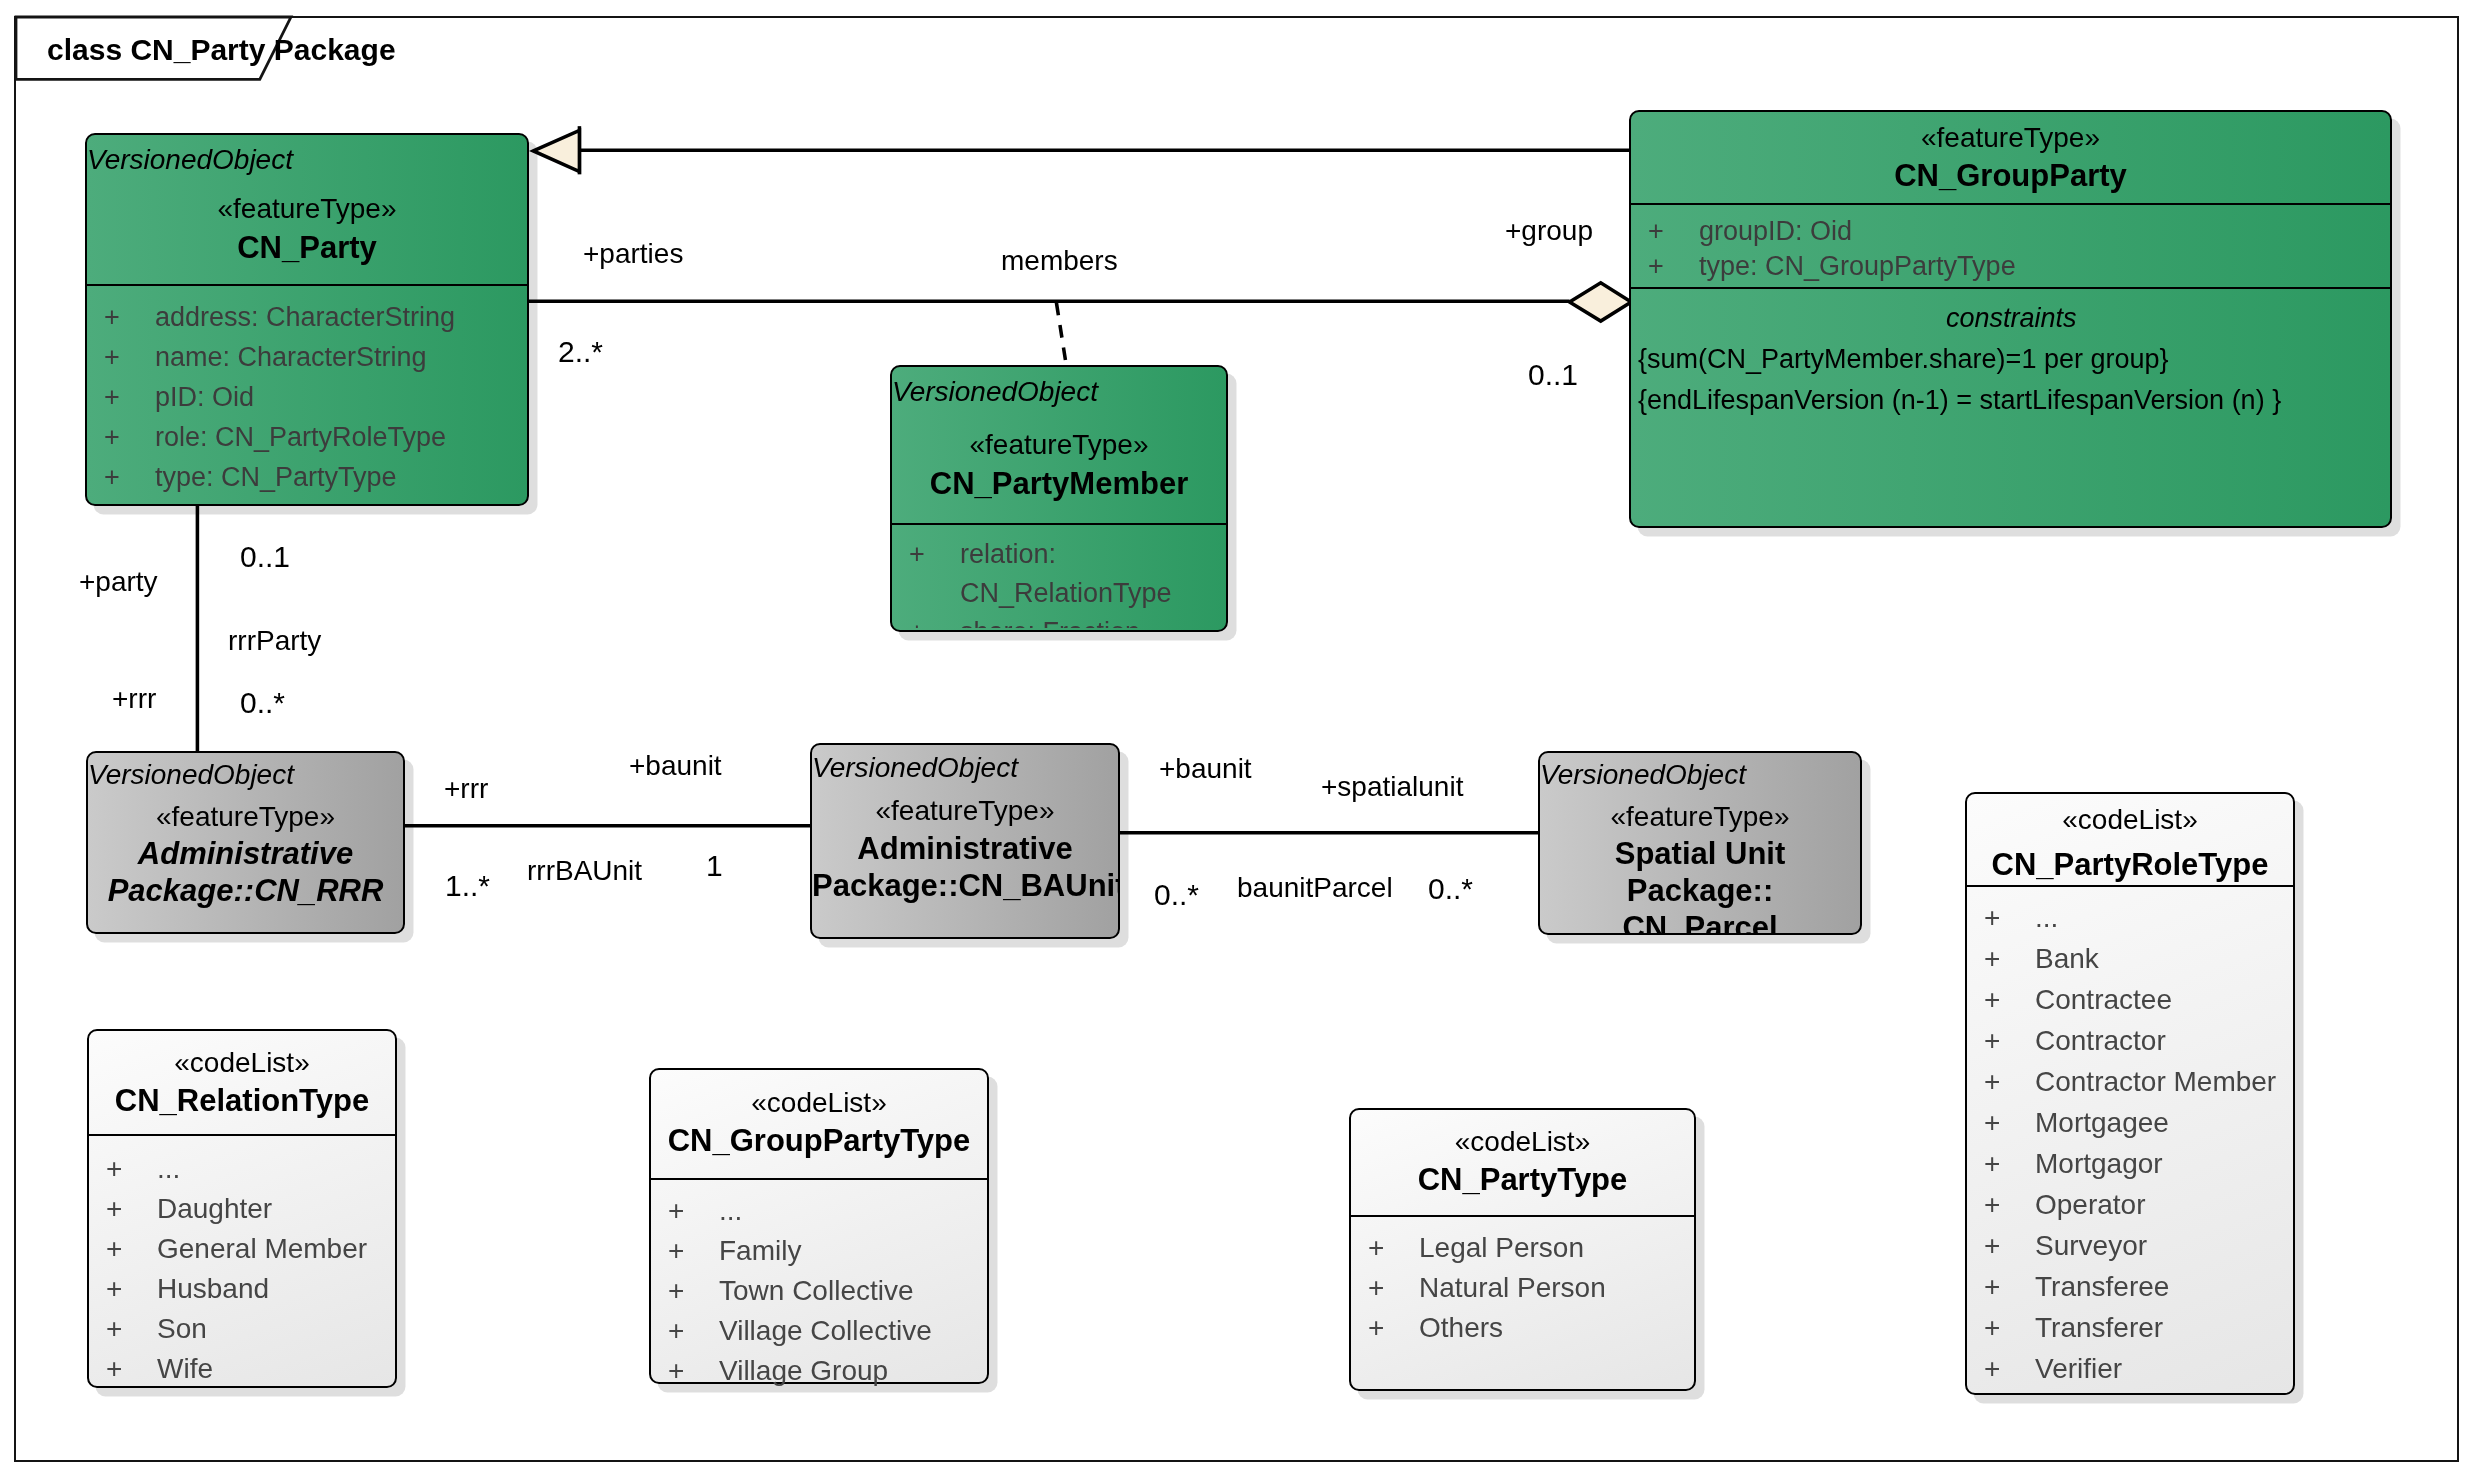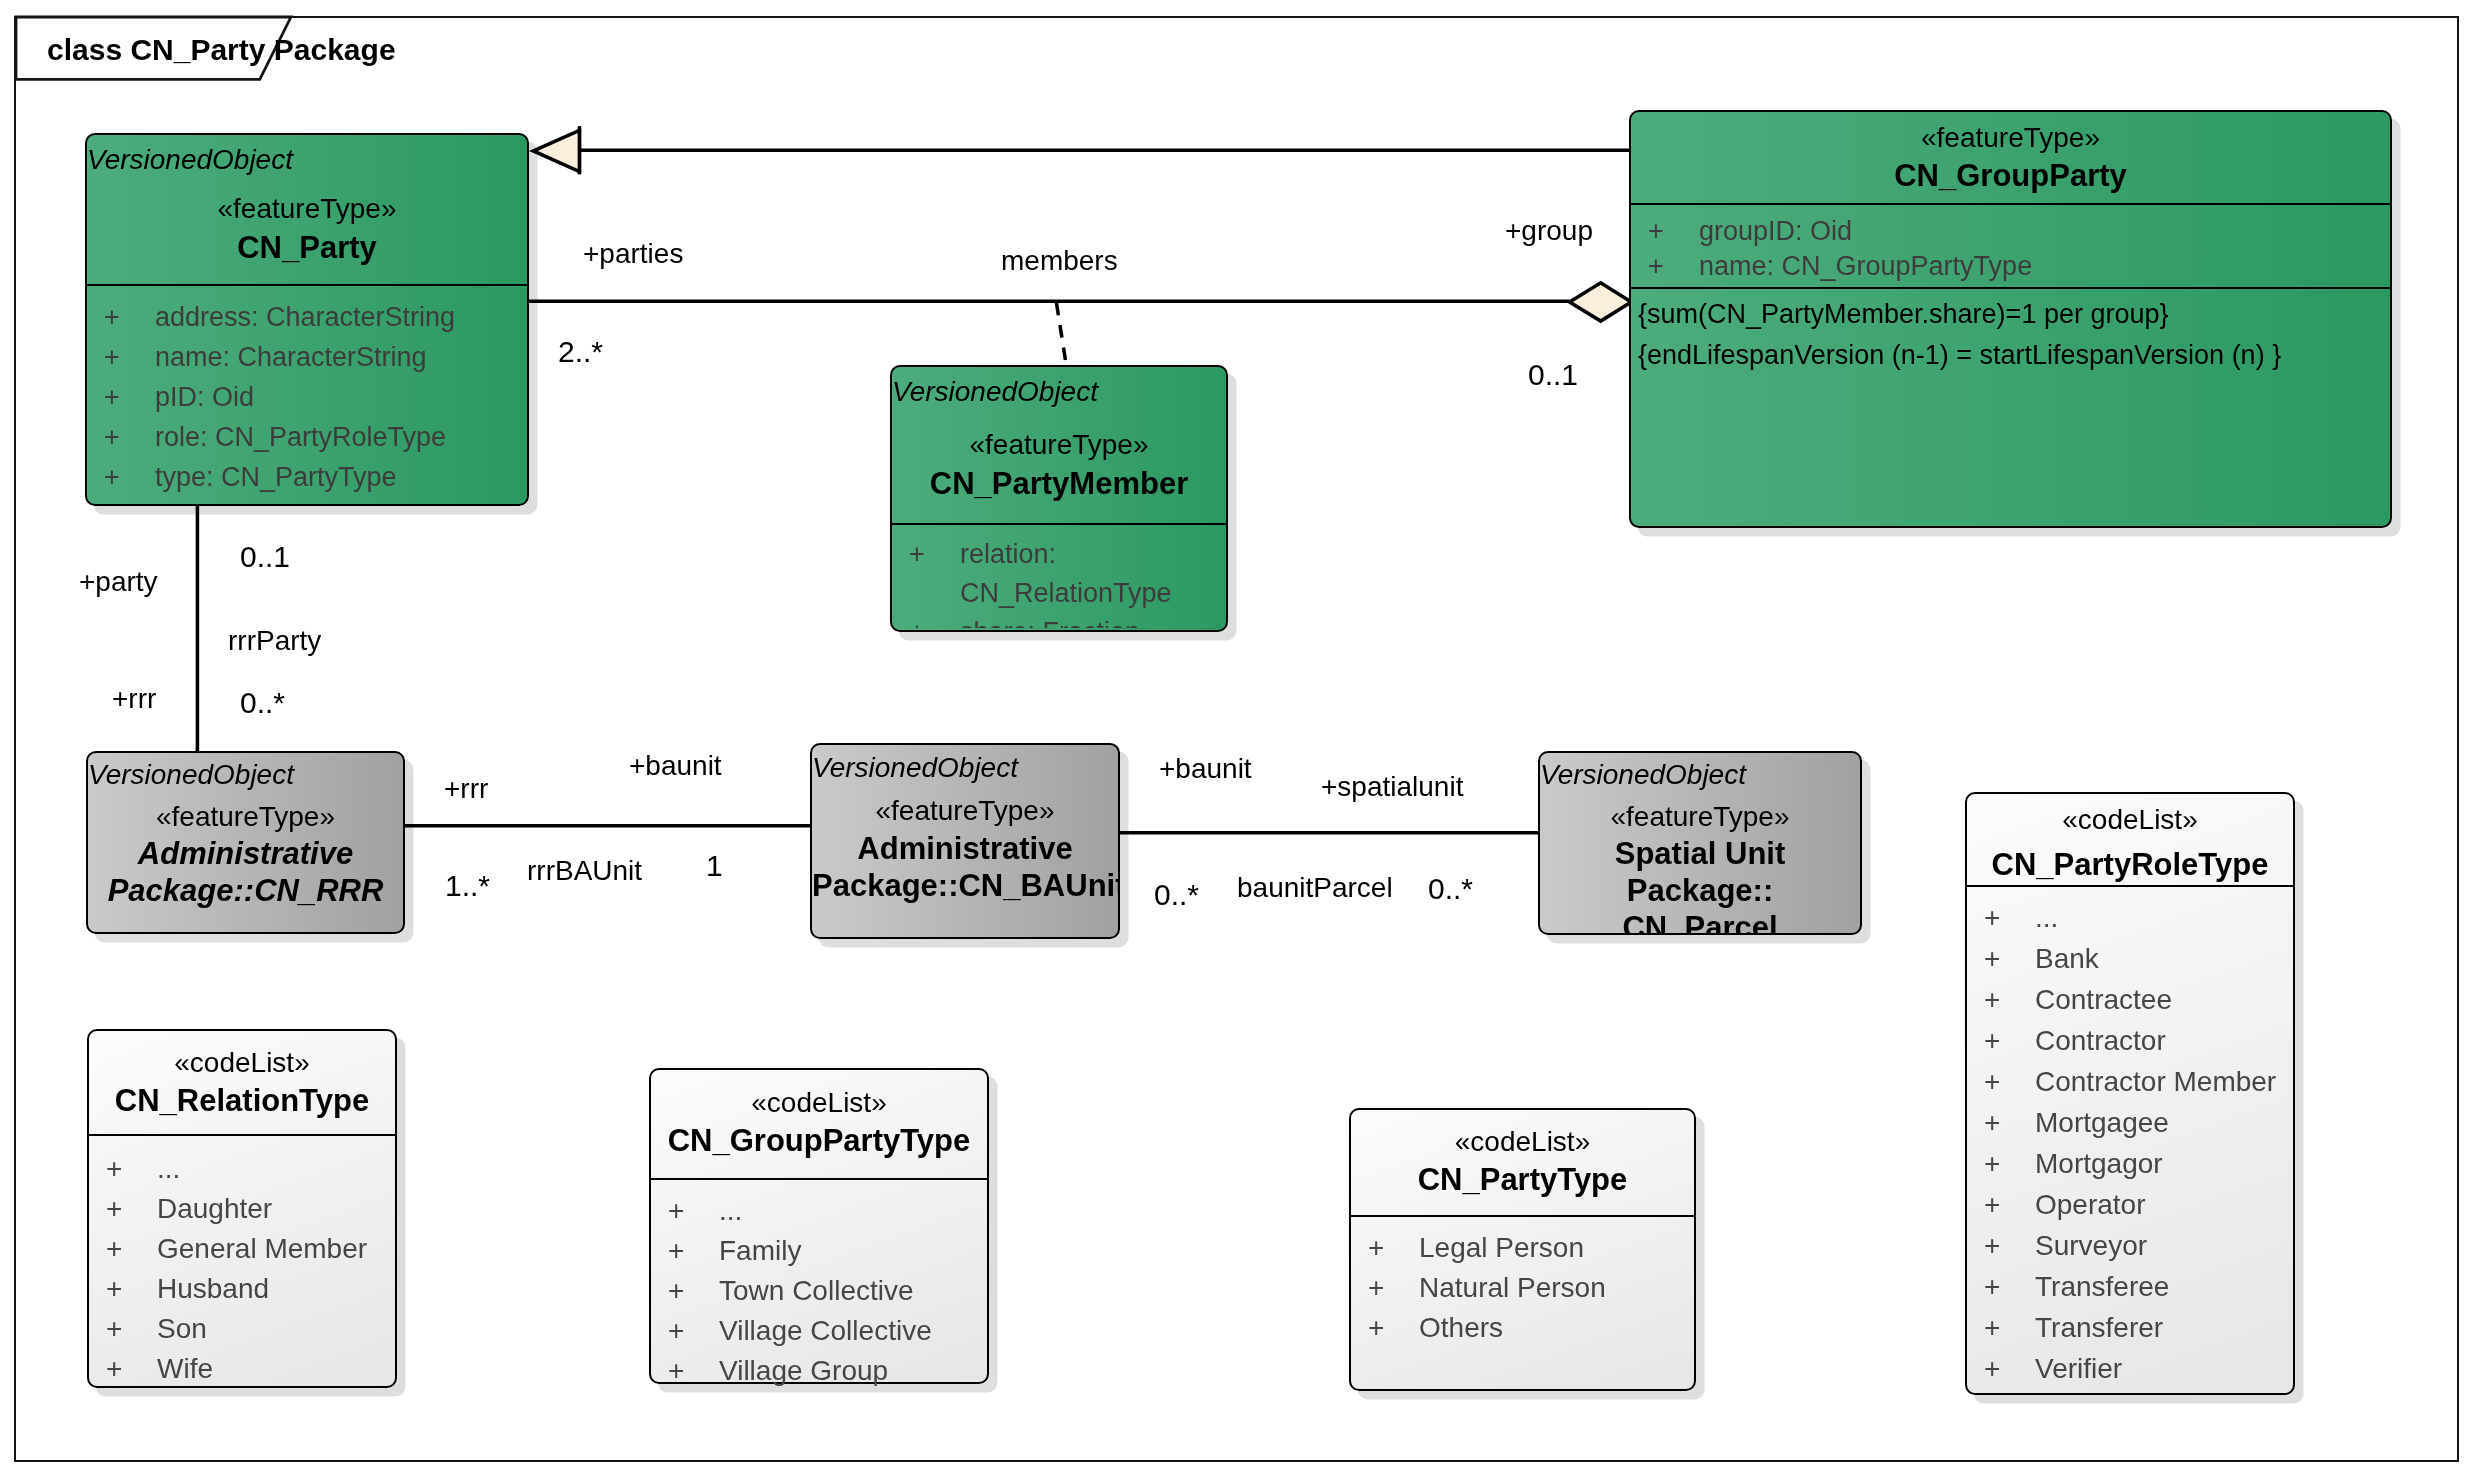"name: CN_GroupPartyType" span { text: name -> type }
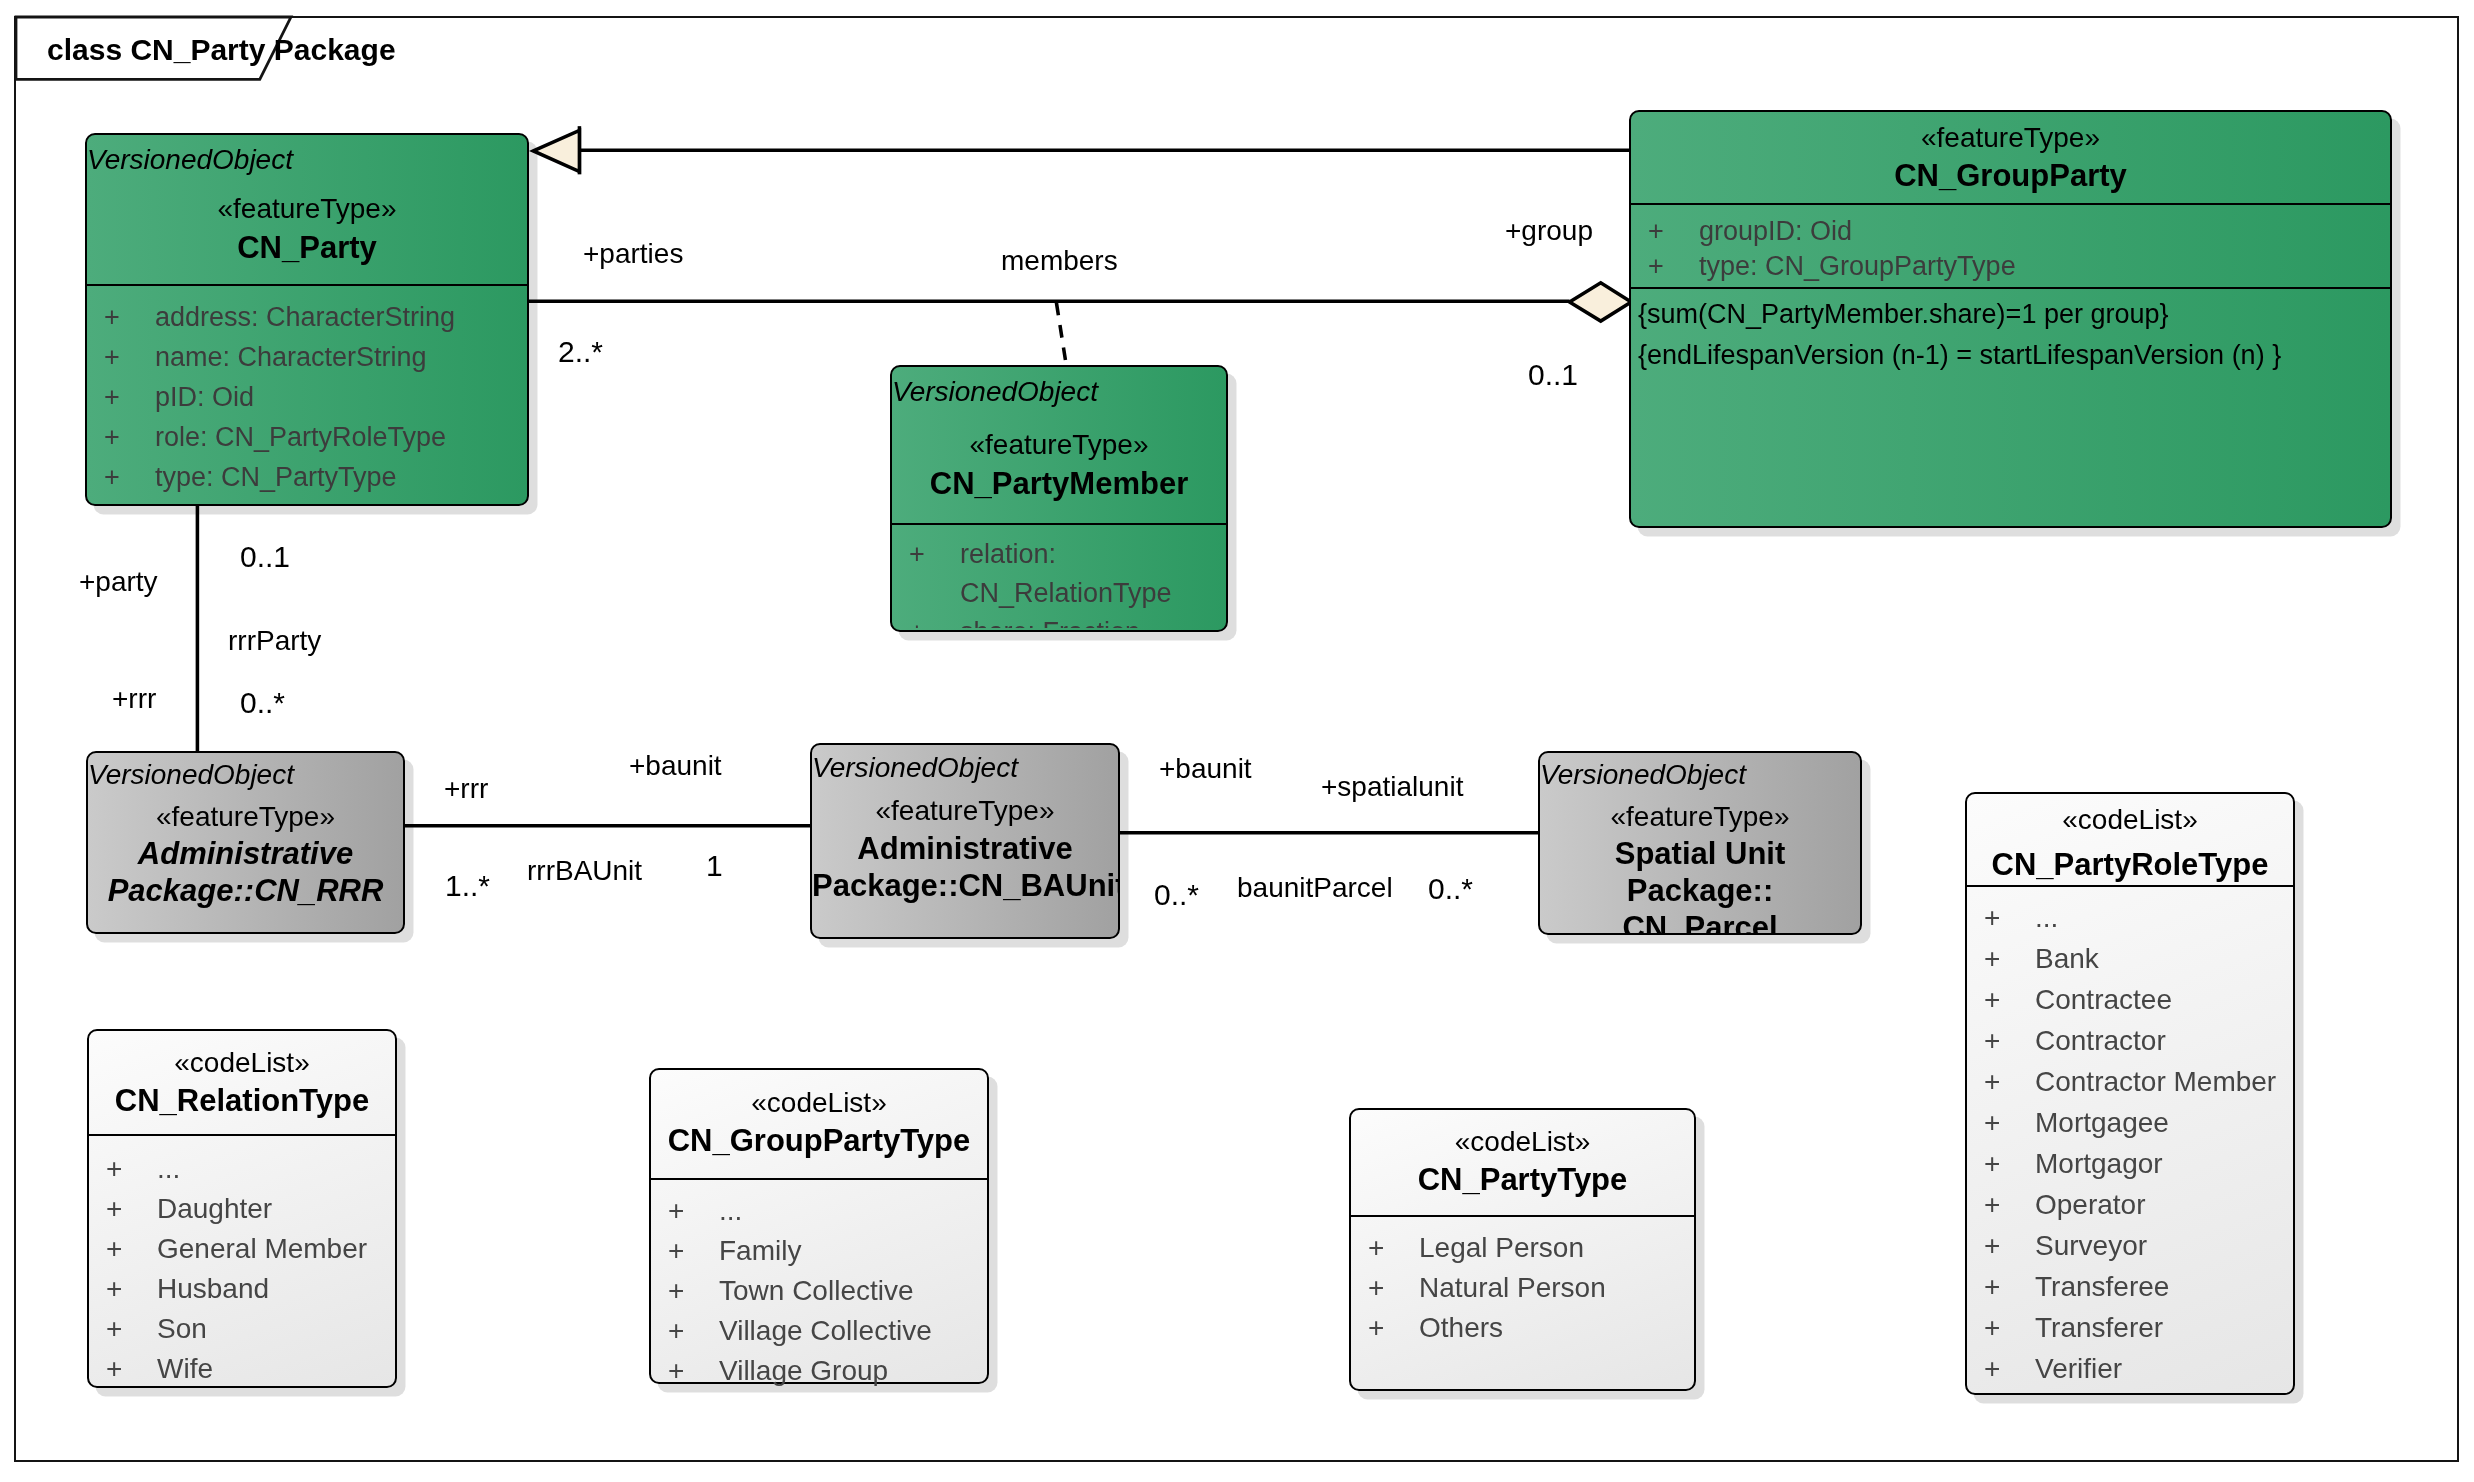"constraints" div.ctitle { html: none -> <div>constraints</div> }
